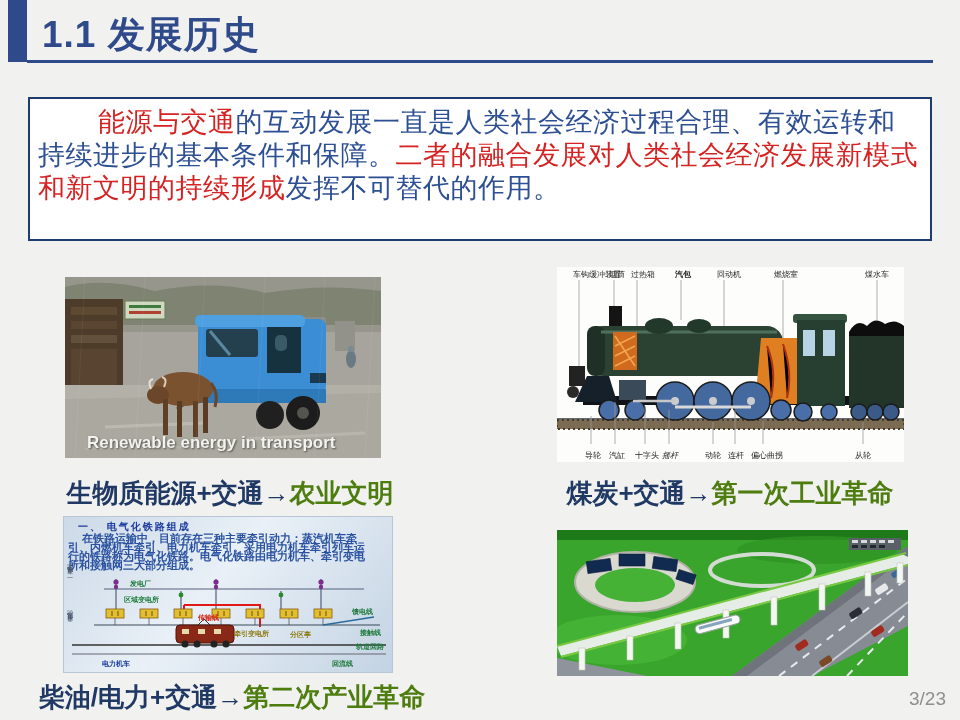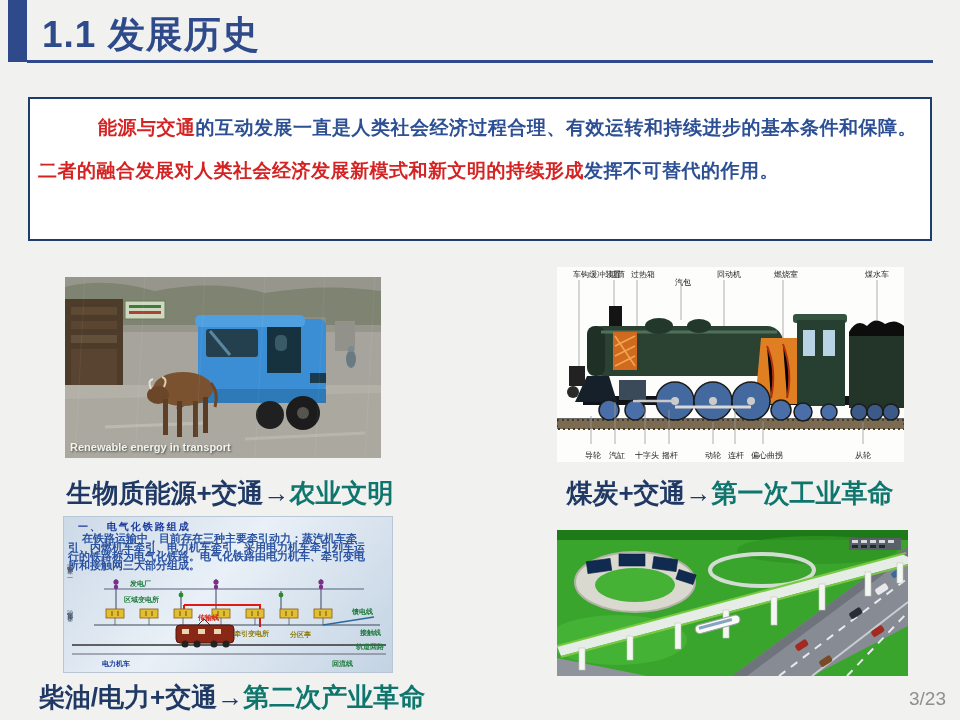"能源与交通的互动发展一直是人类社会经济过程合理、有效运转和持续进步的基本条件和保" .intro-box p { font-size: 19px -> 27px; font-weight: 700 -> 400; line-height: 43px -> 33px }
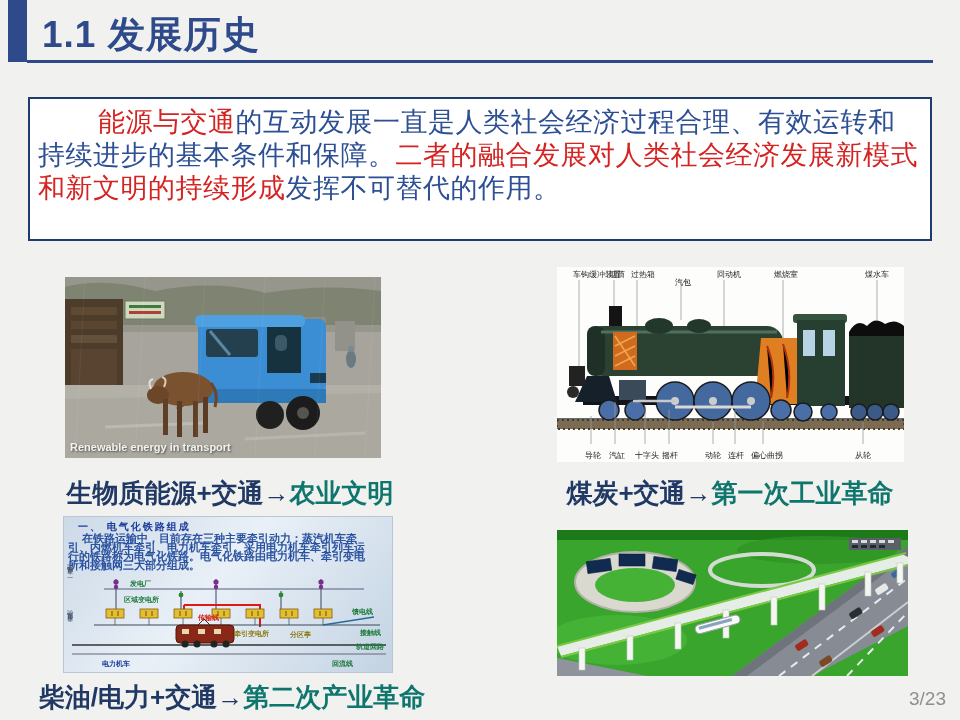"汽包" span.loco-label { font-weight: none -> bold; top: 10px -> 2px }
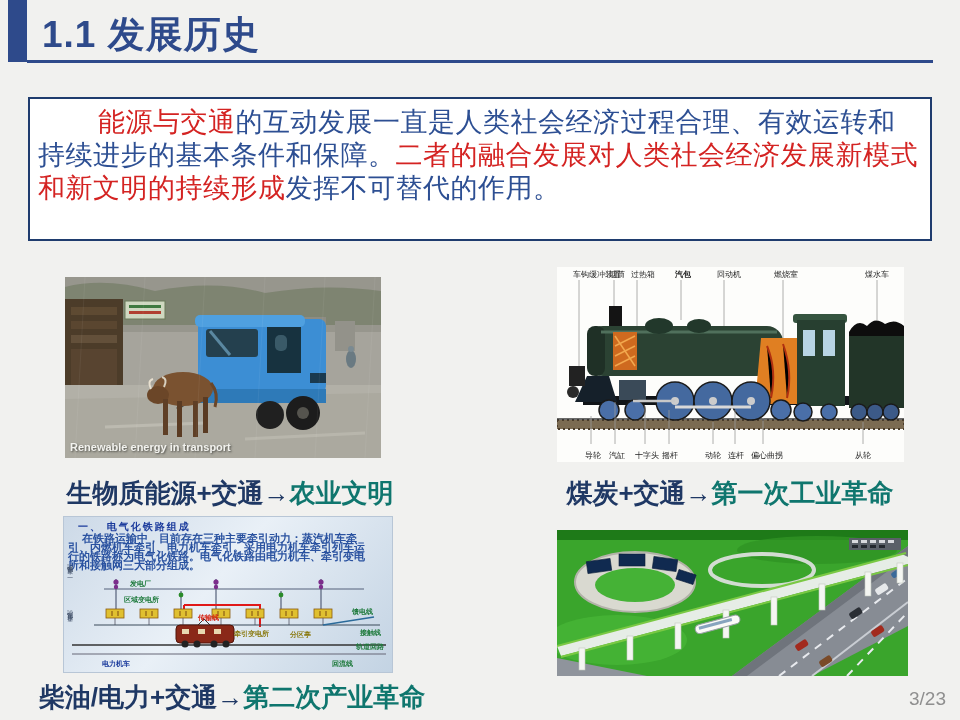"Renewable energy in transport" .photo-overlay { font-size: 11px -> 17px; left: 5px -> 22px }
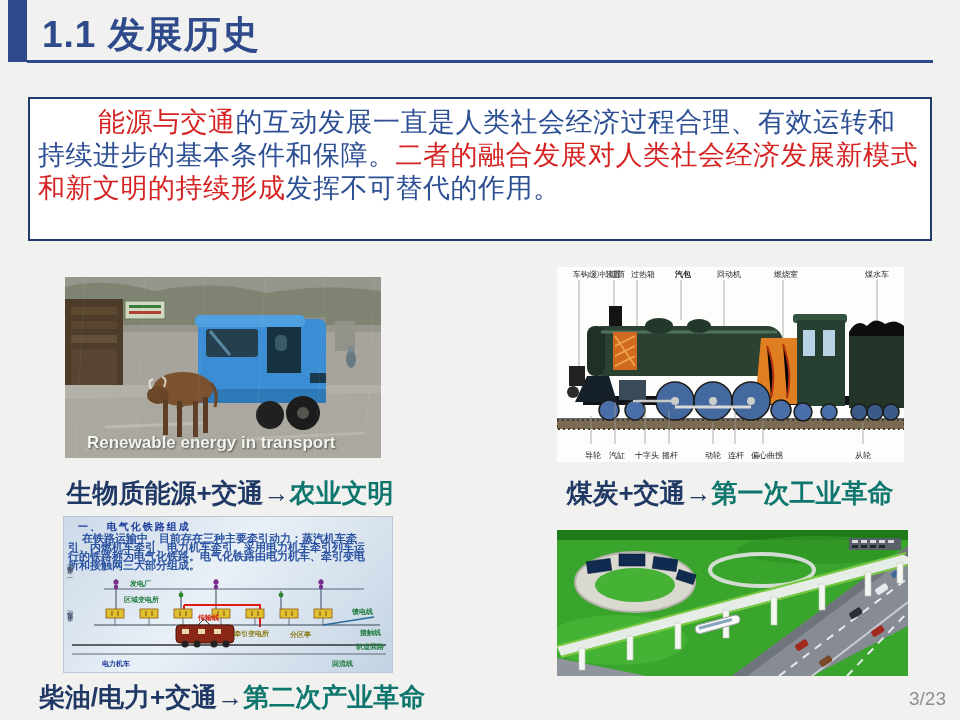"摇杆" span.loco-label { font-style: none -> italic }
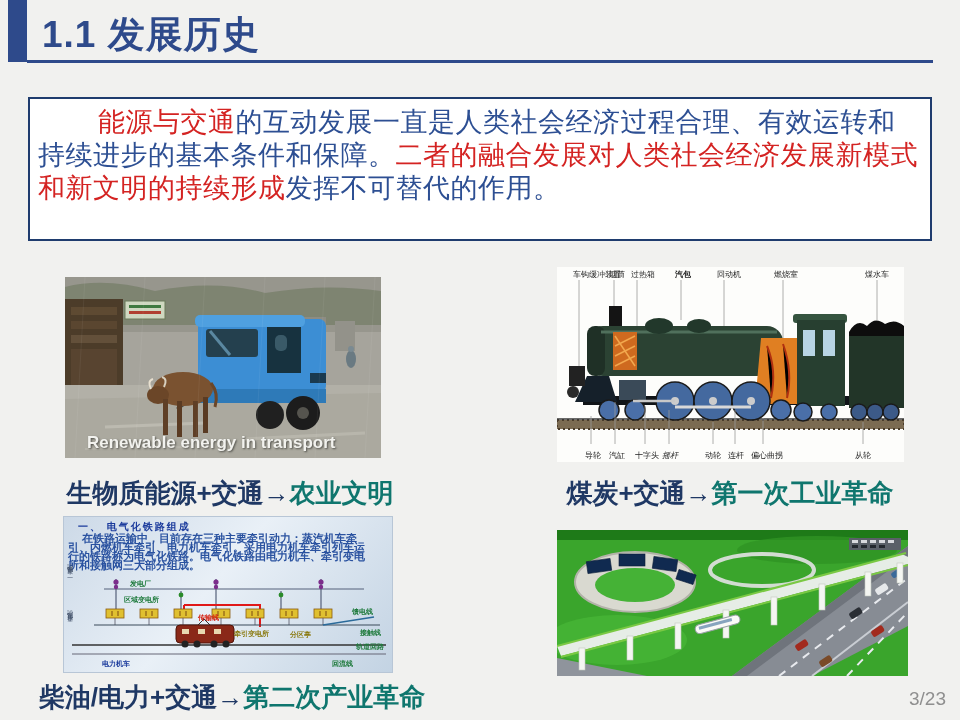"农业文明" .caption .hl { color: #0f766e -> #4d7c0f }
